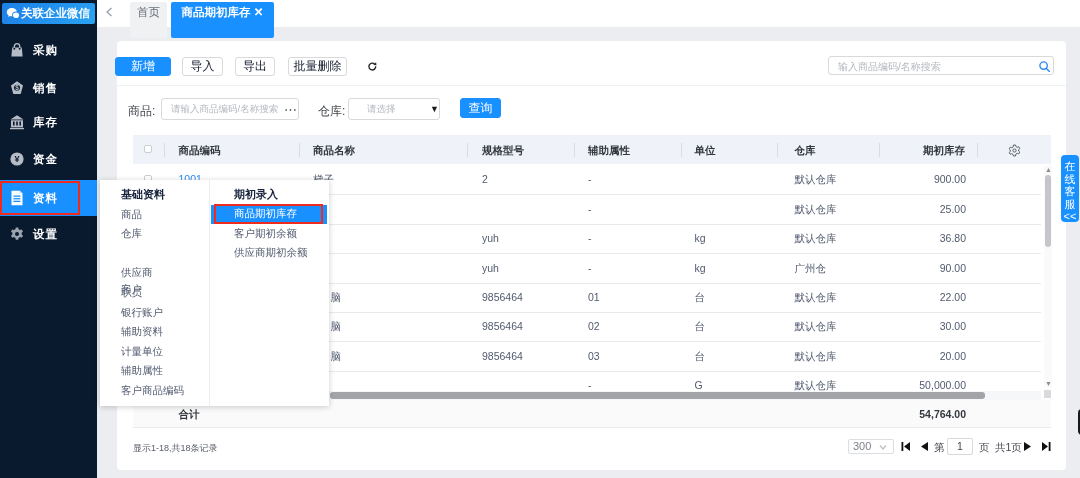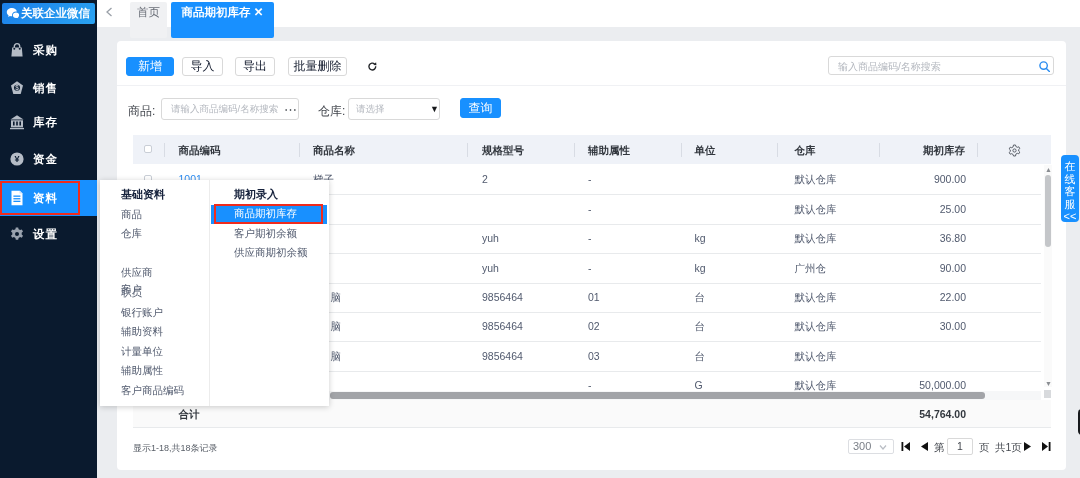"新增" div.btn { left: 126px -> 115px; width: 48px -> 56px }
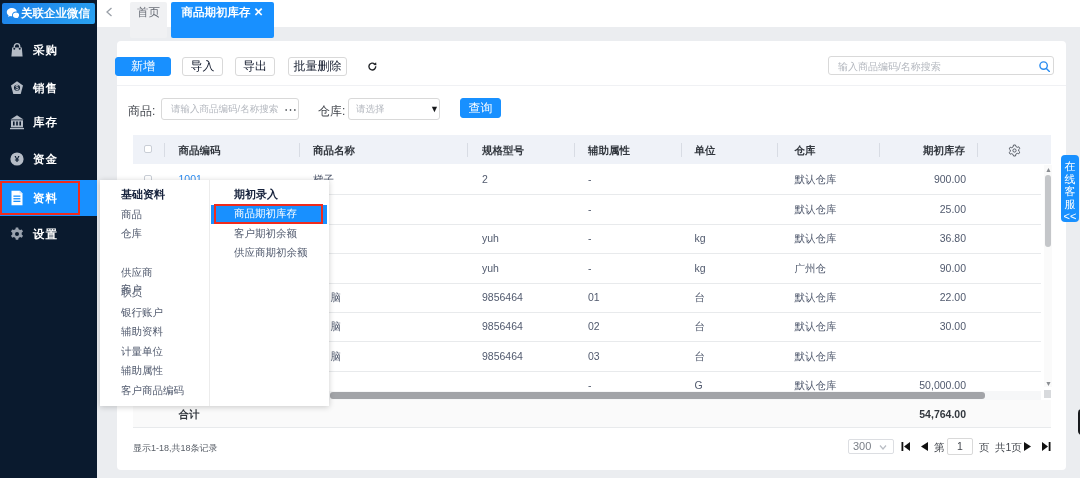"请选择" div.fbox { padding-left: 7px -> 18px }
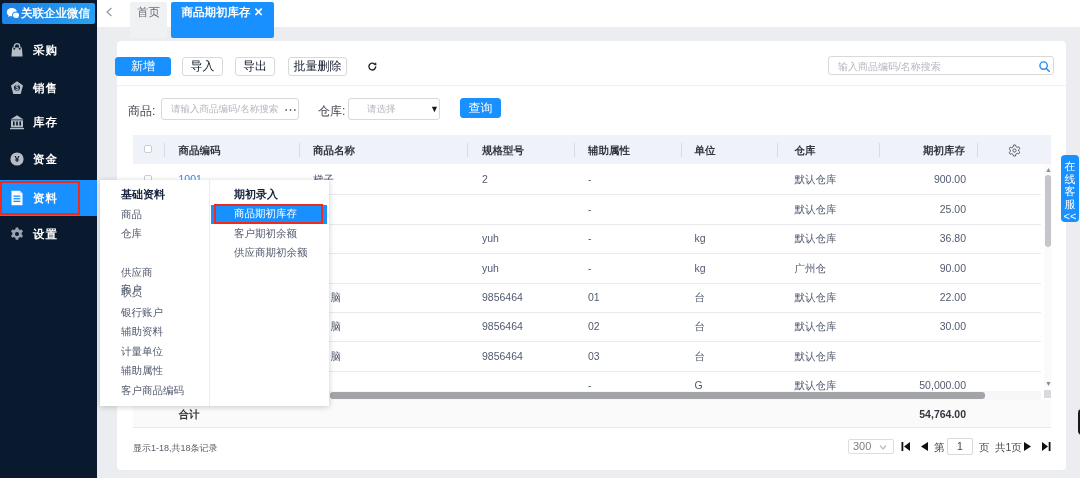"20.00" div.rcell { html: none -> <div>20.00</div> }
